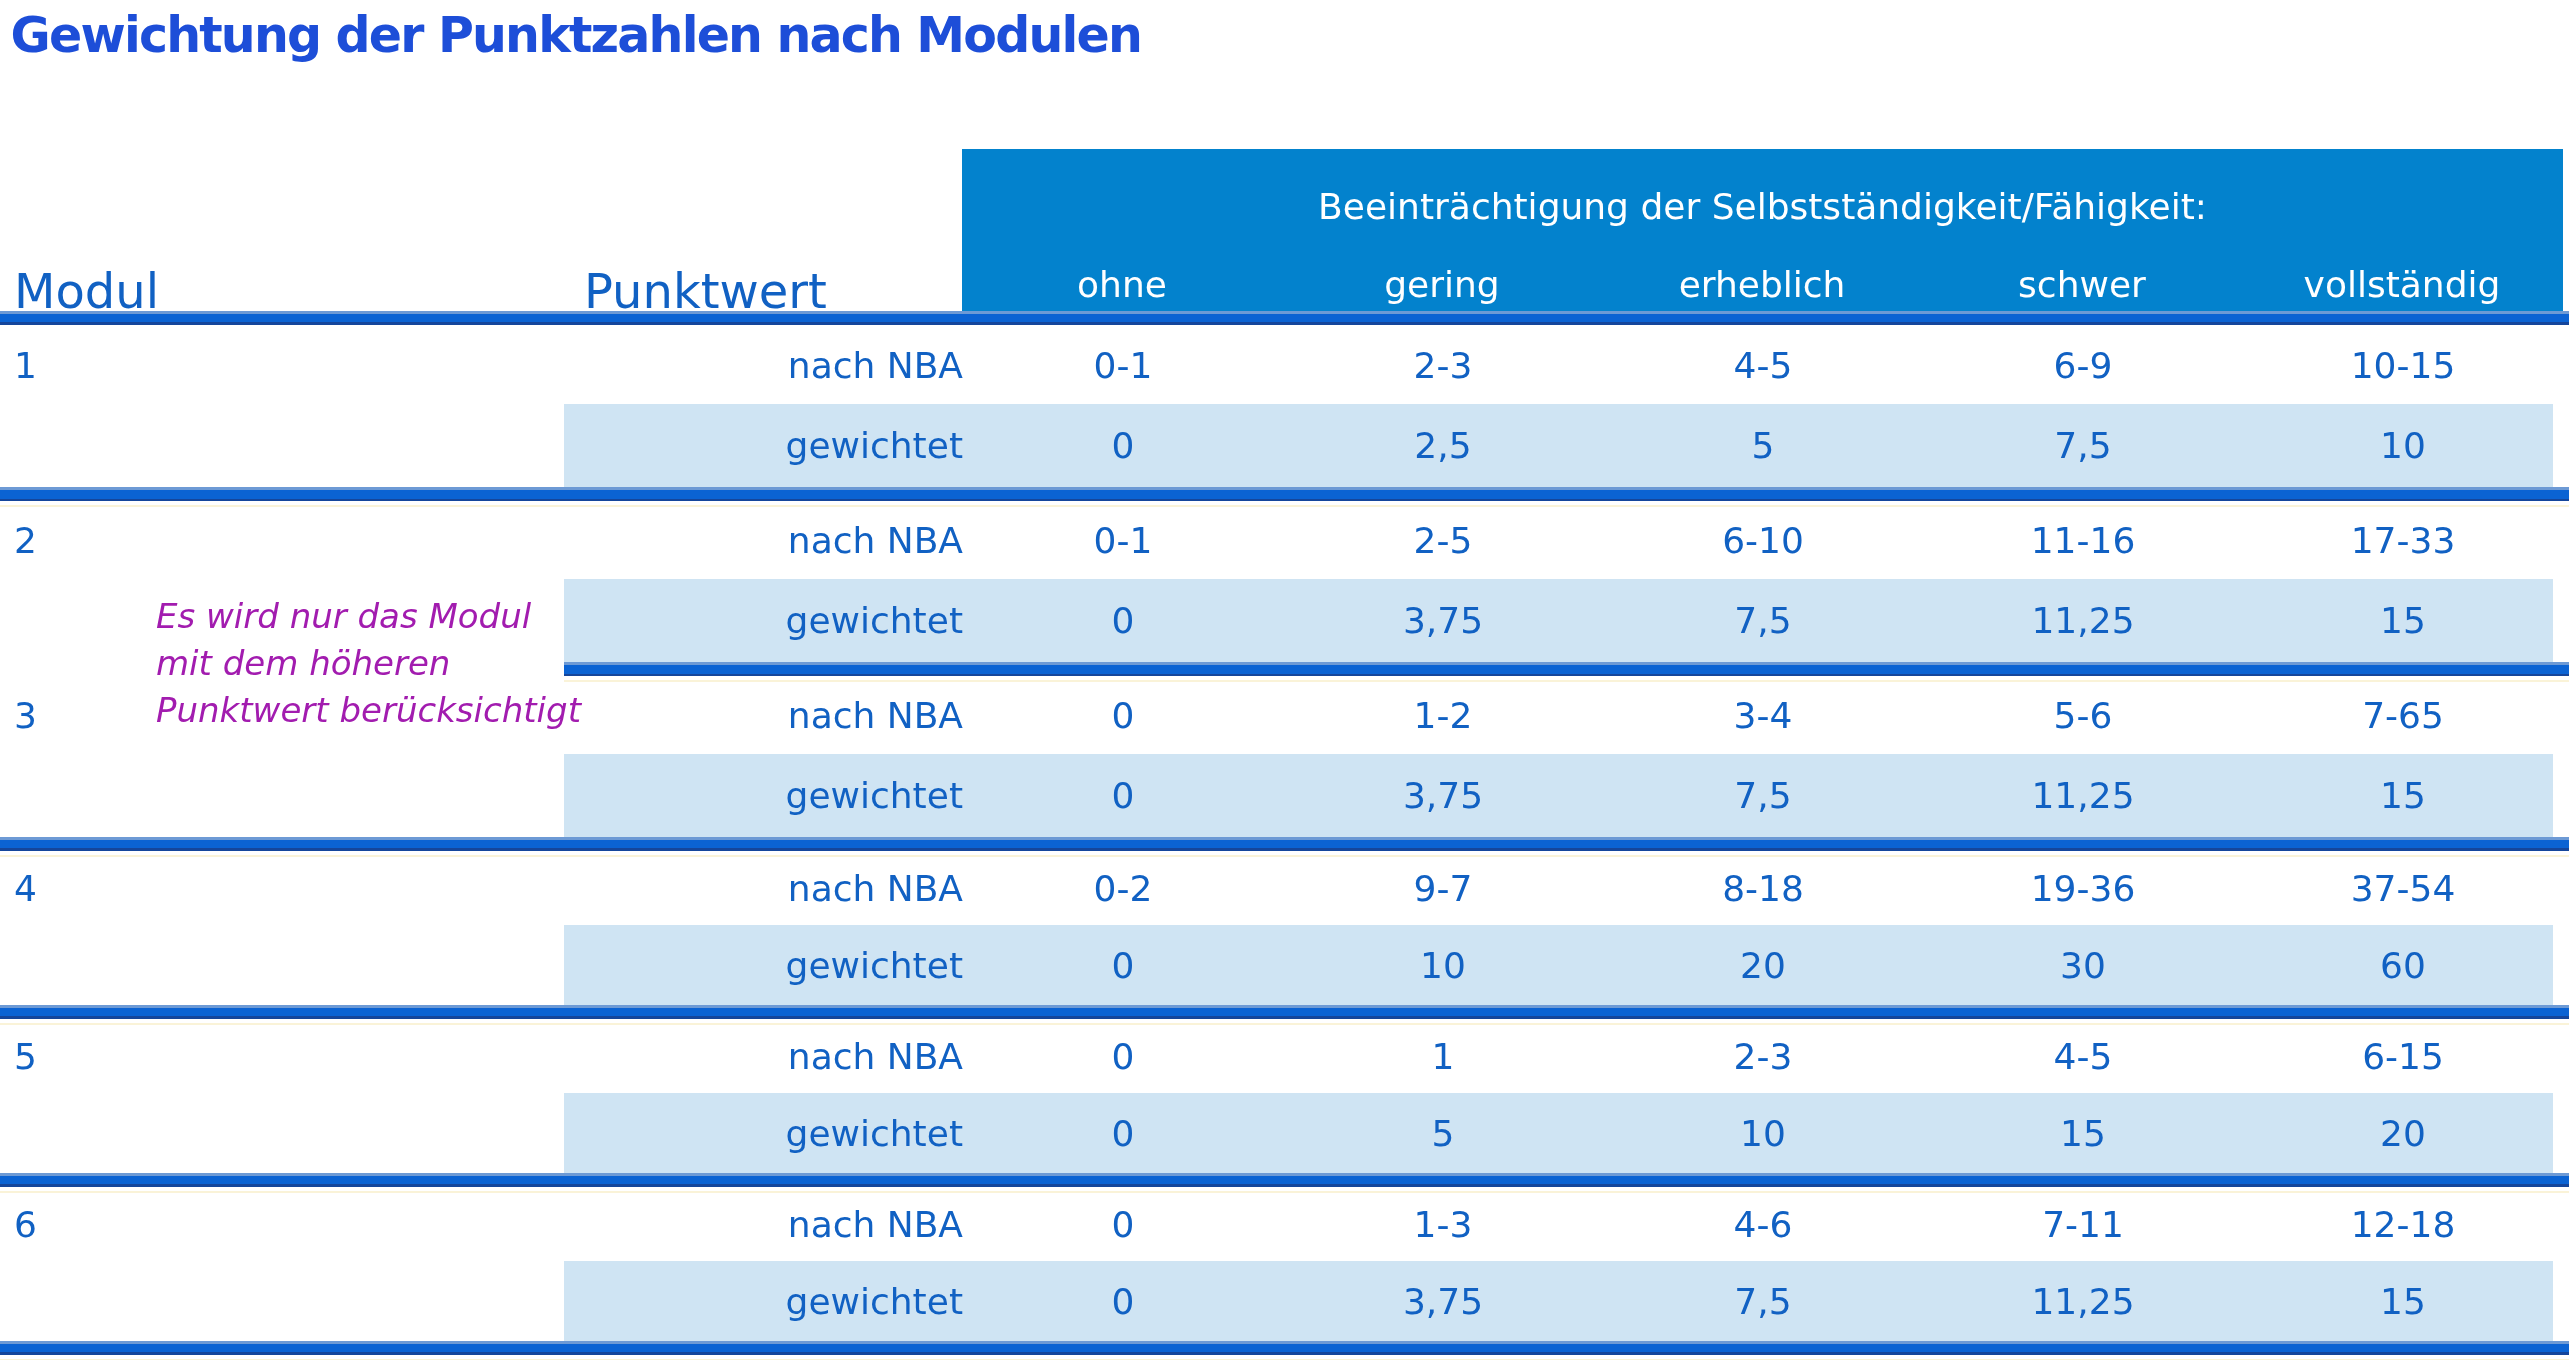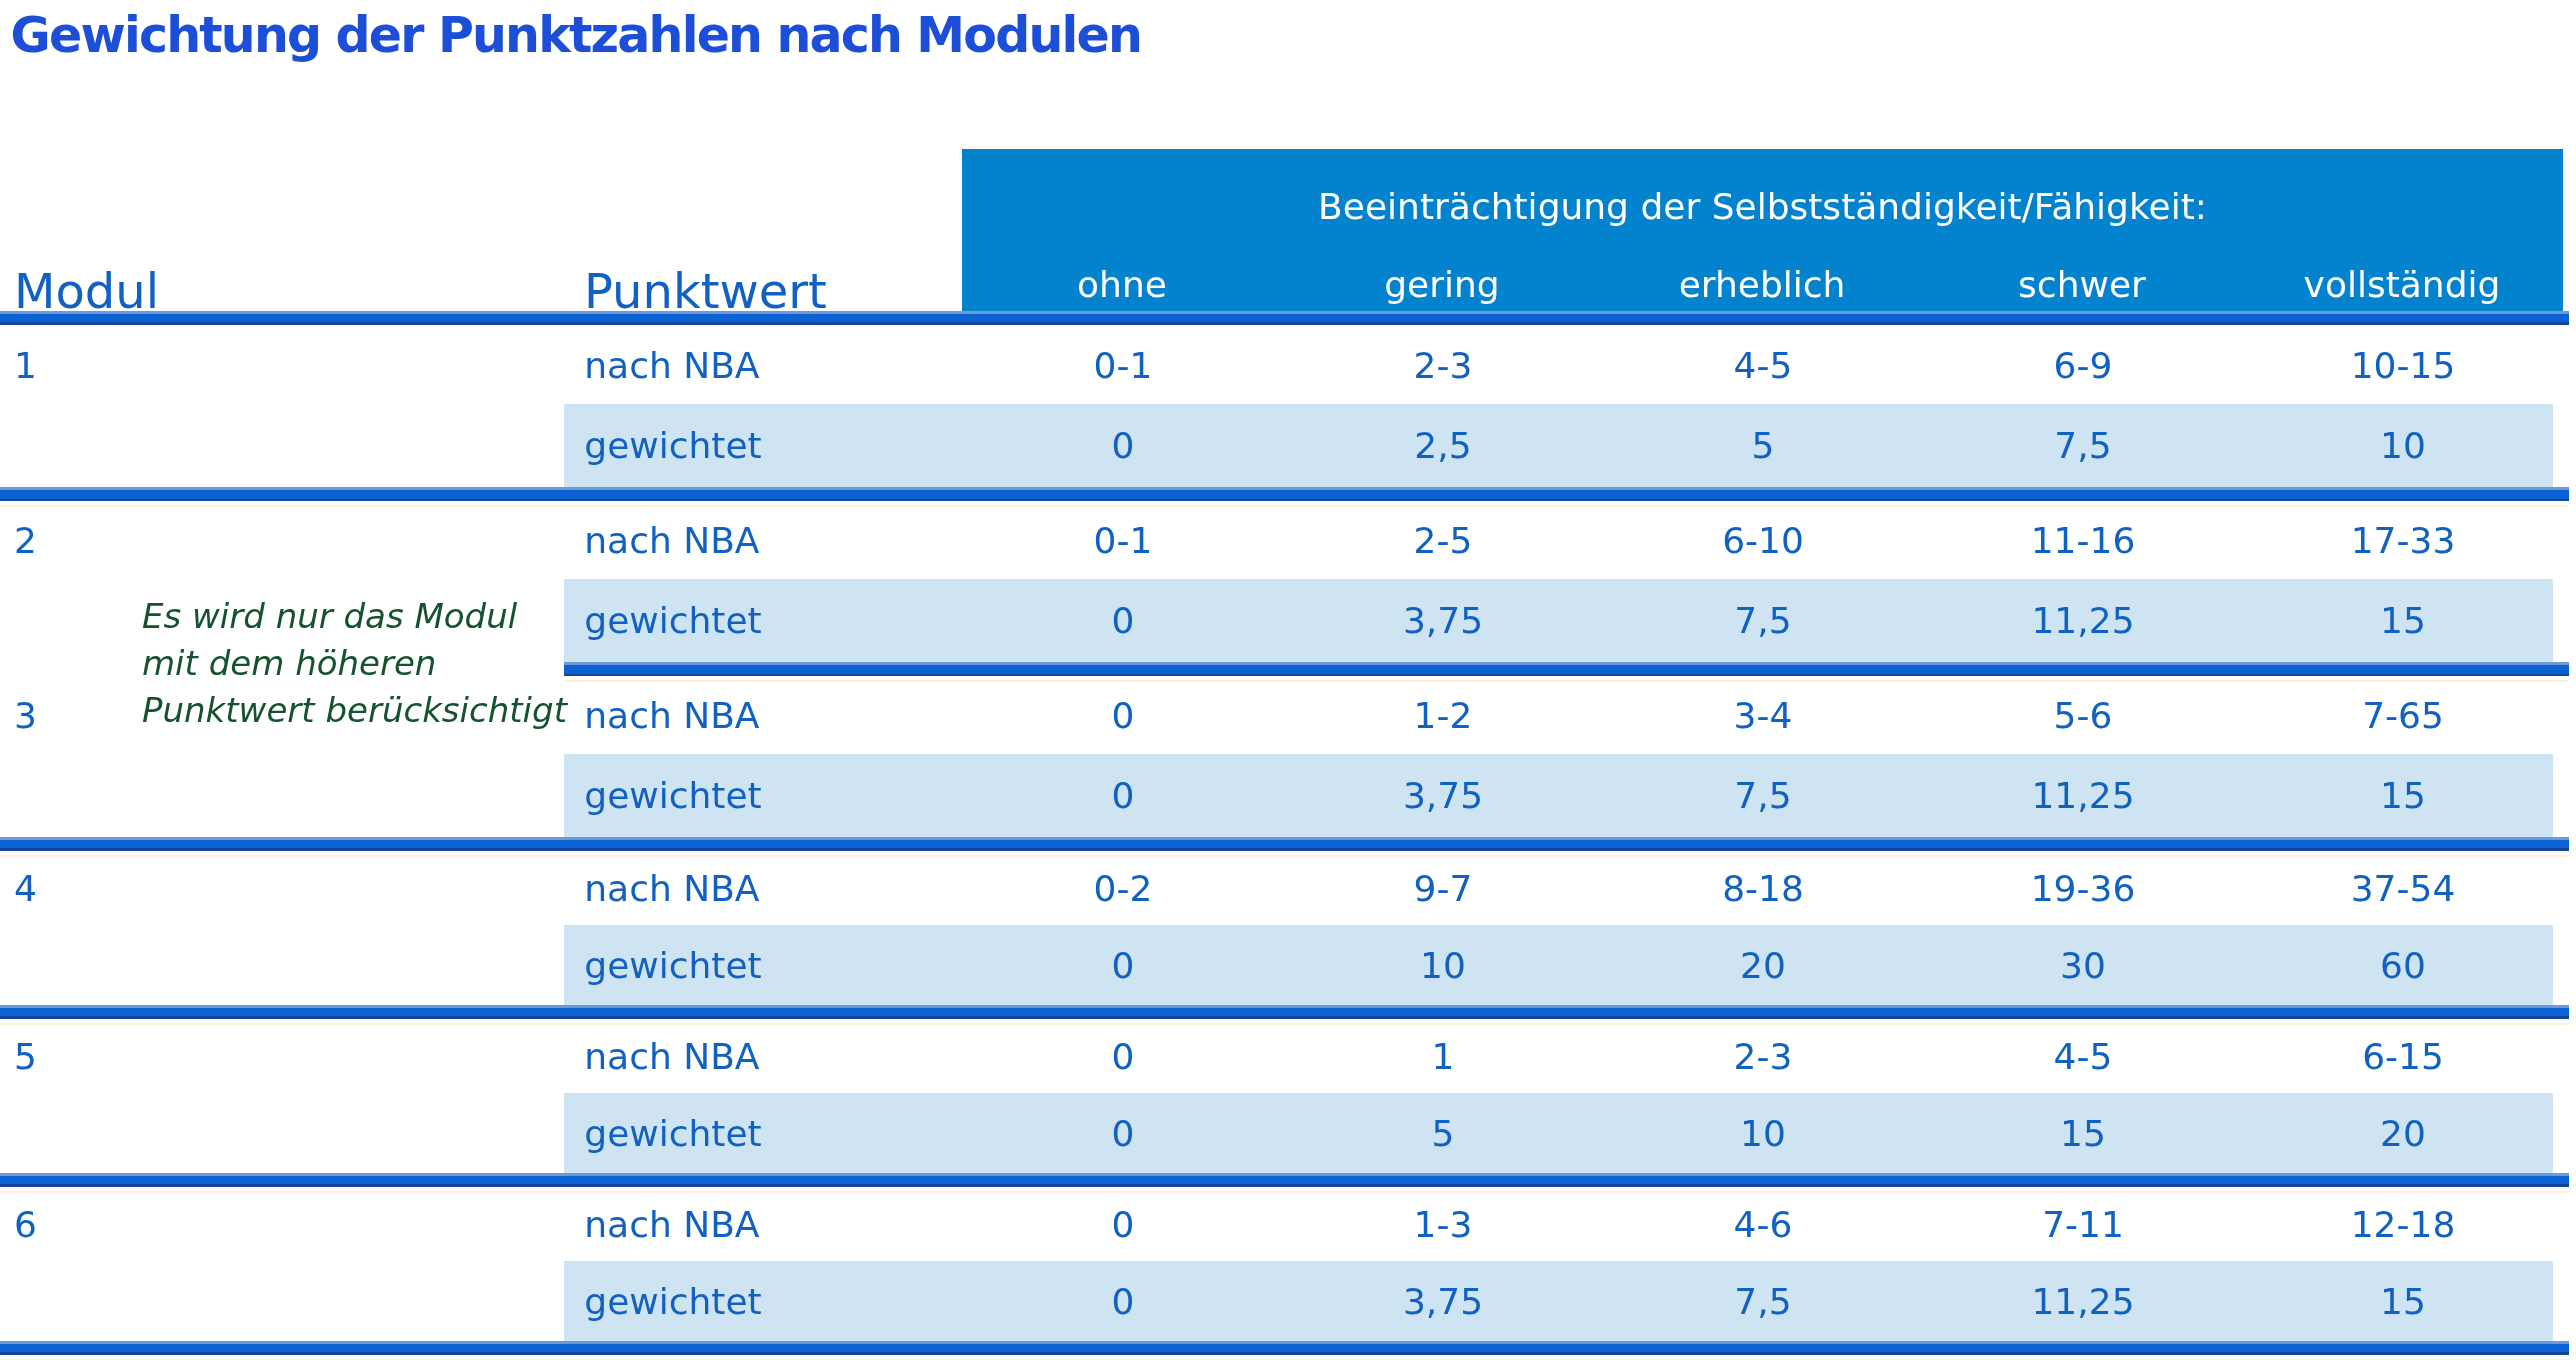"nach NBA" .c-pkt { text-align: none -> right }
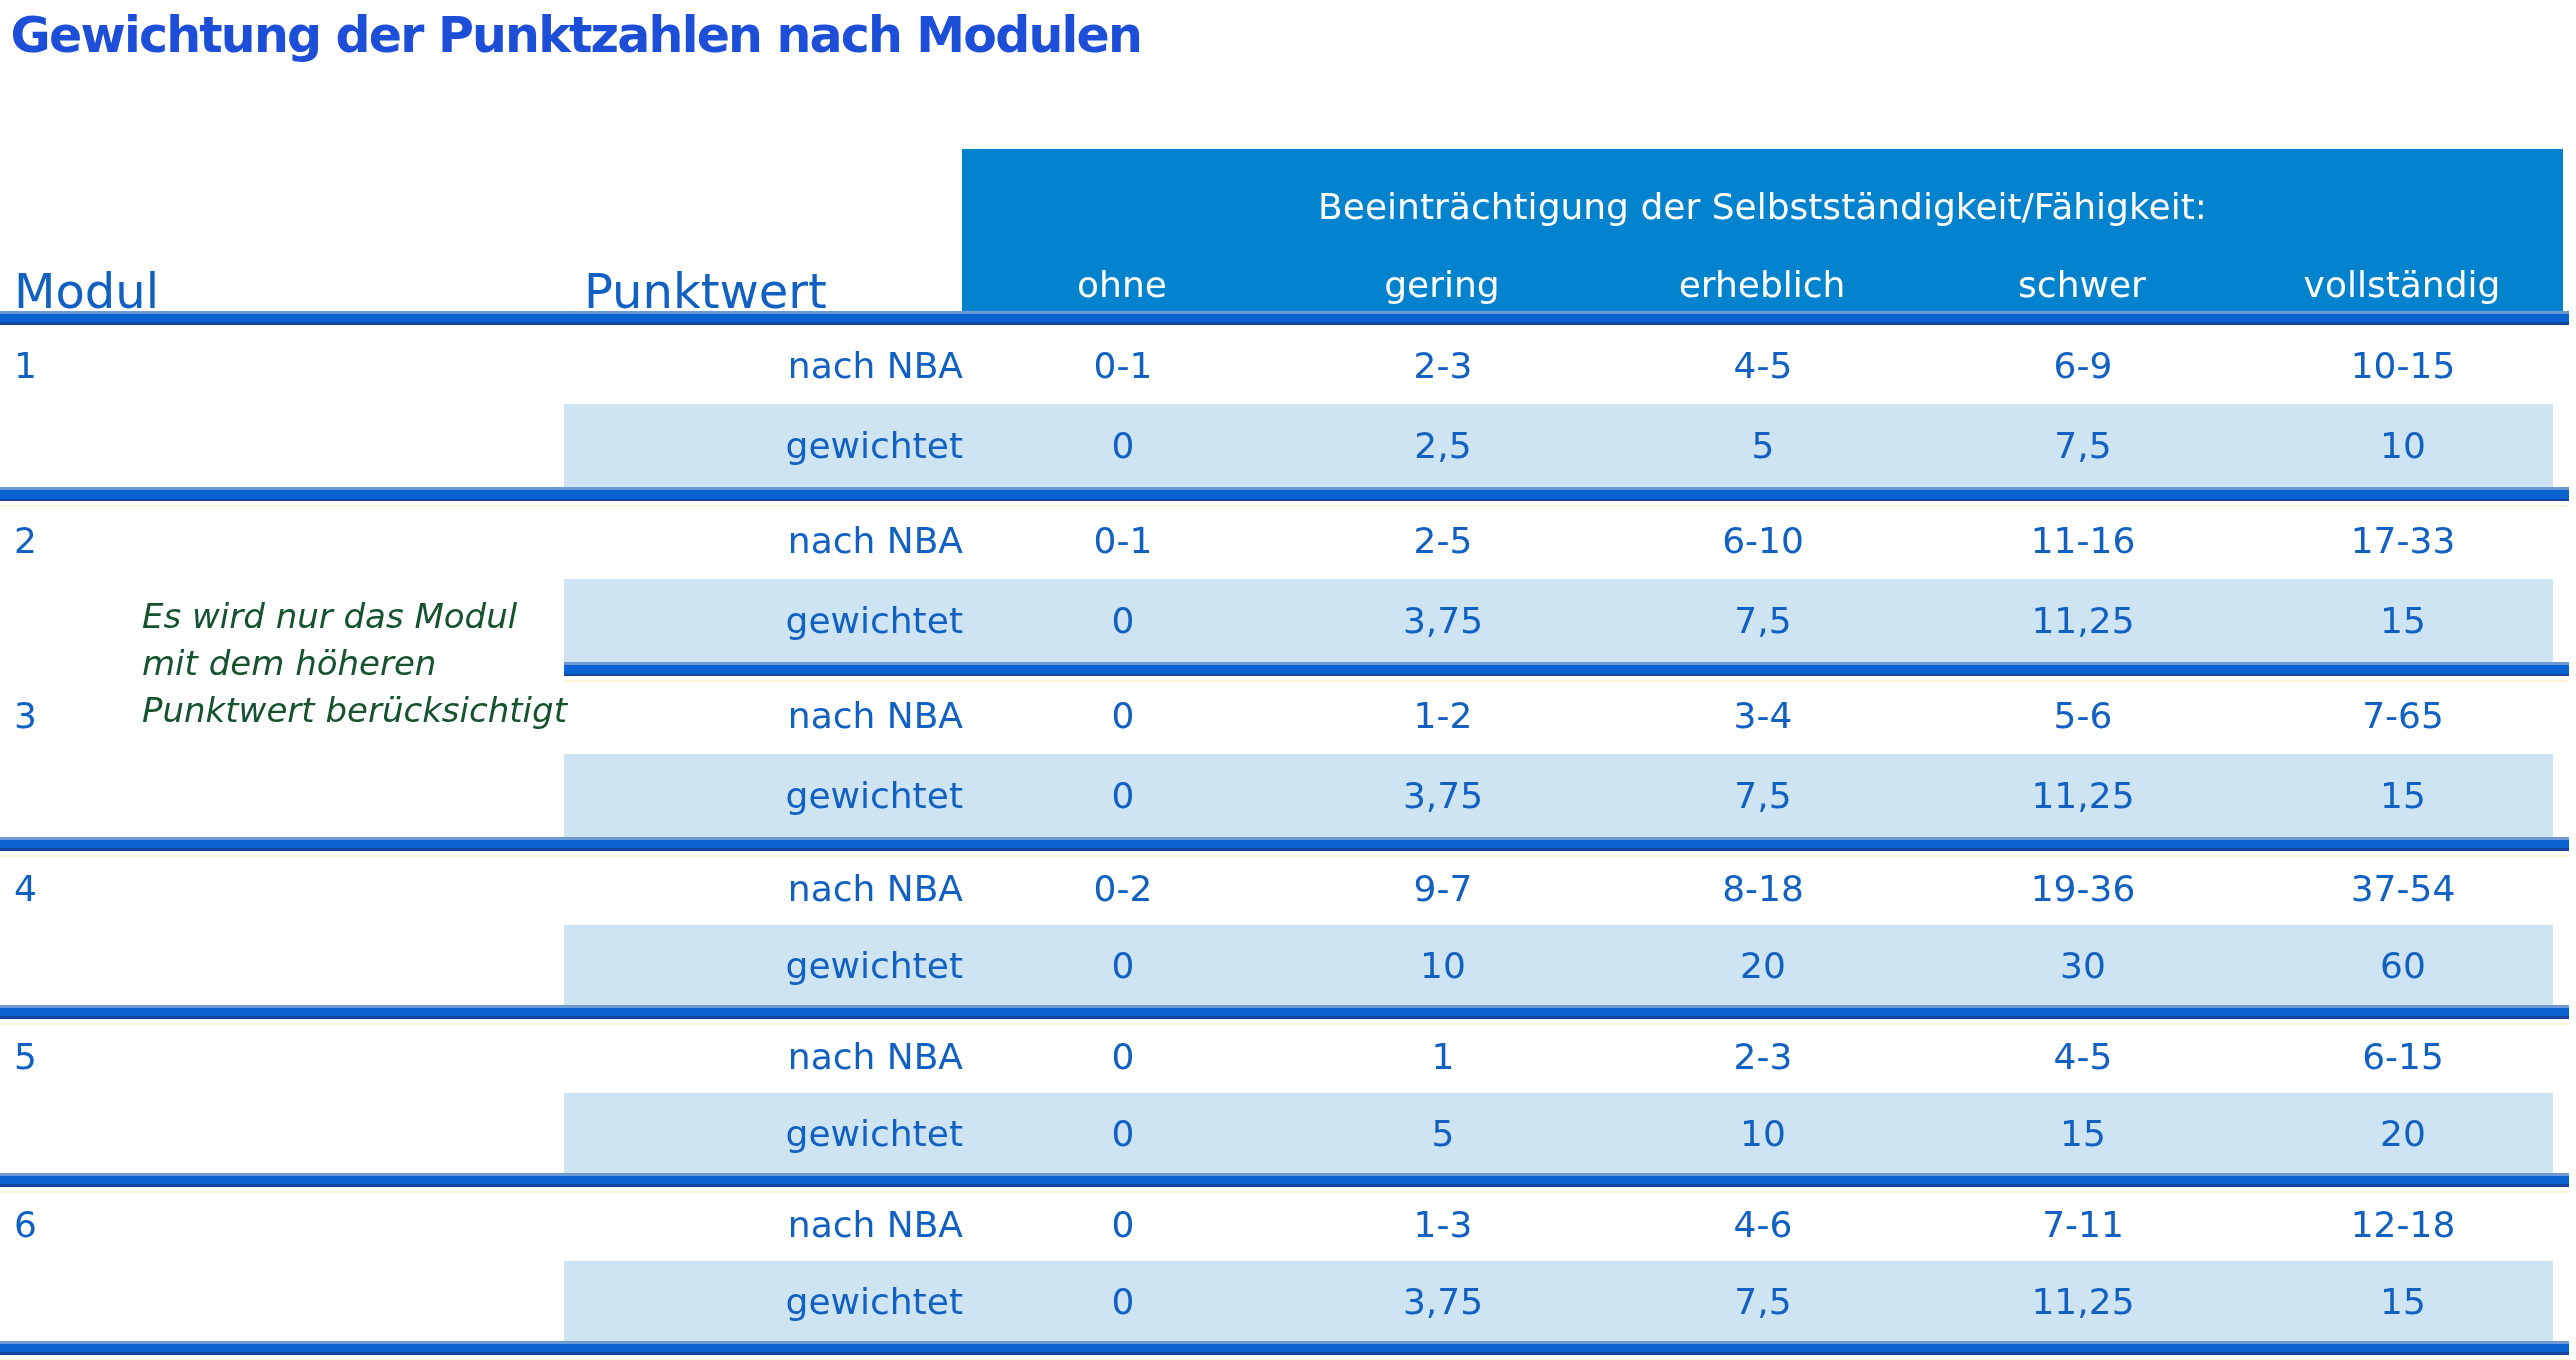"Es wird nur das Modul" .note { color: #14532d -> #a21caf; left: 142px -> 156px }
